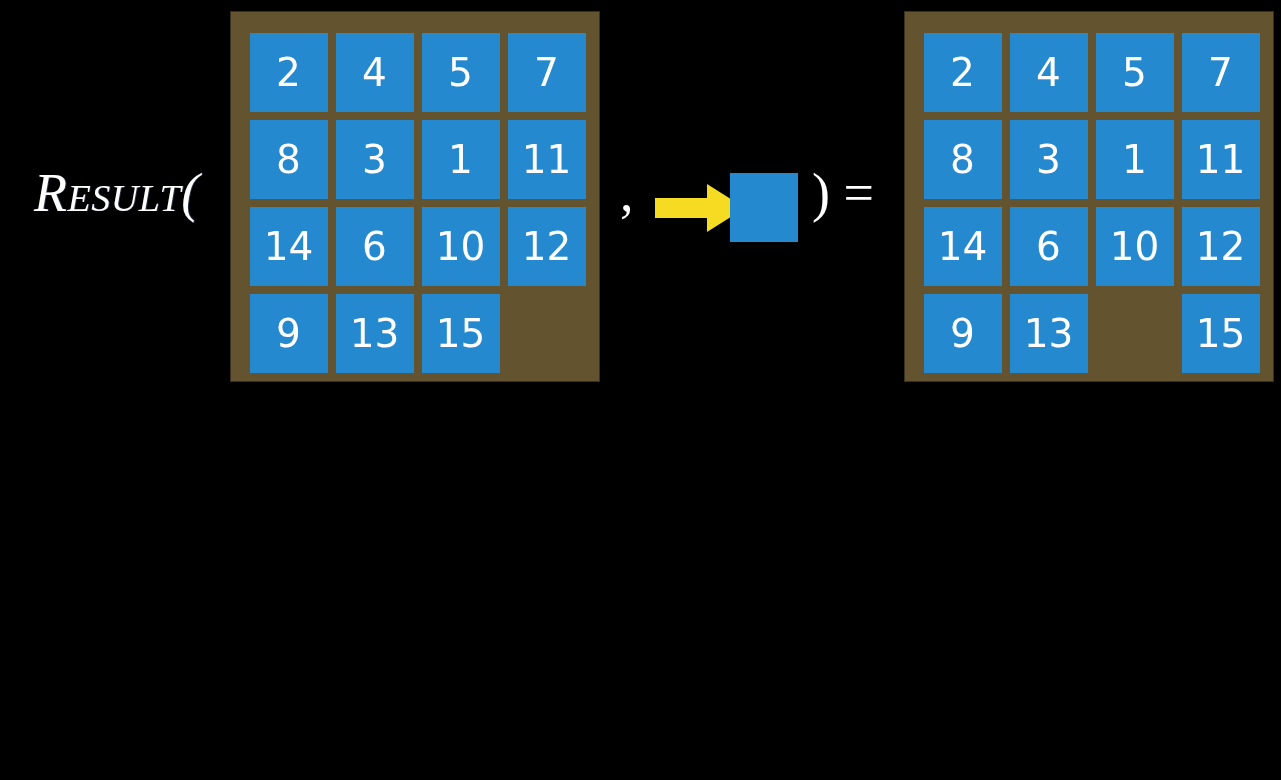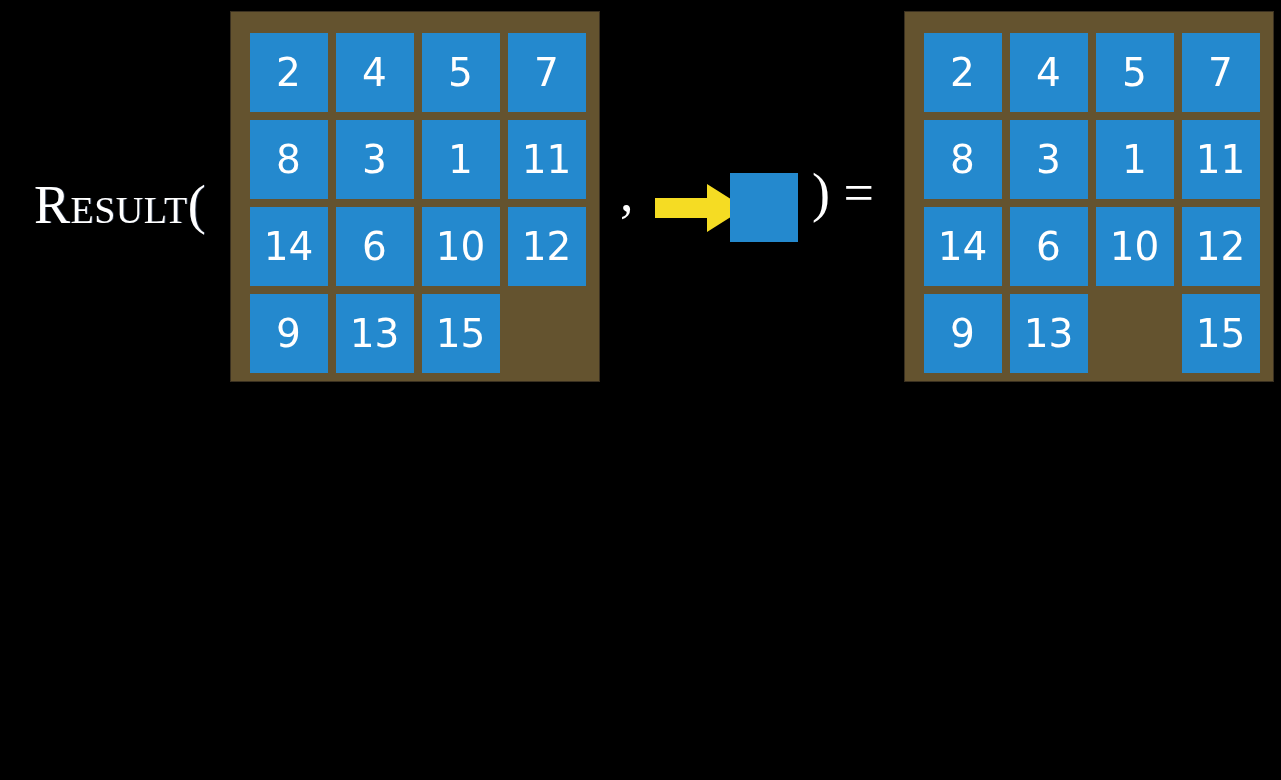"Result(" #row-1 .result-label { font-style: none -> italic; top: 178px -> 166px }
